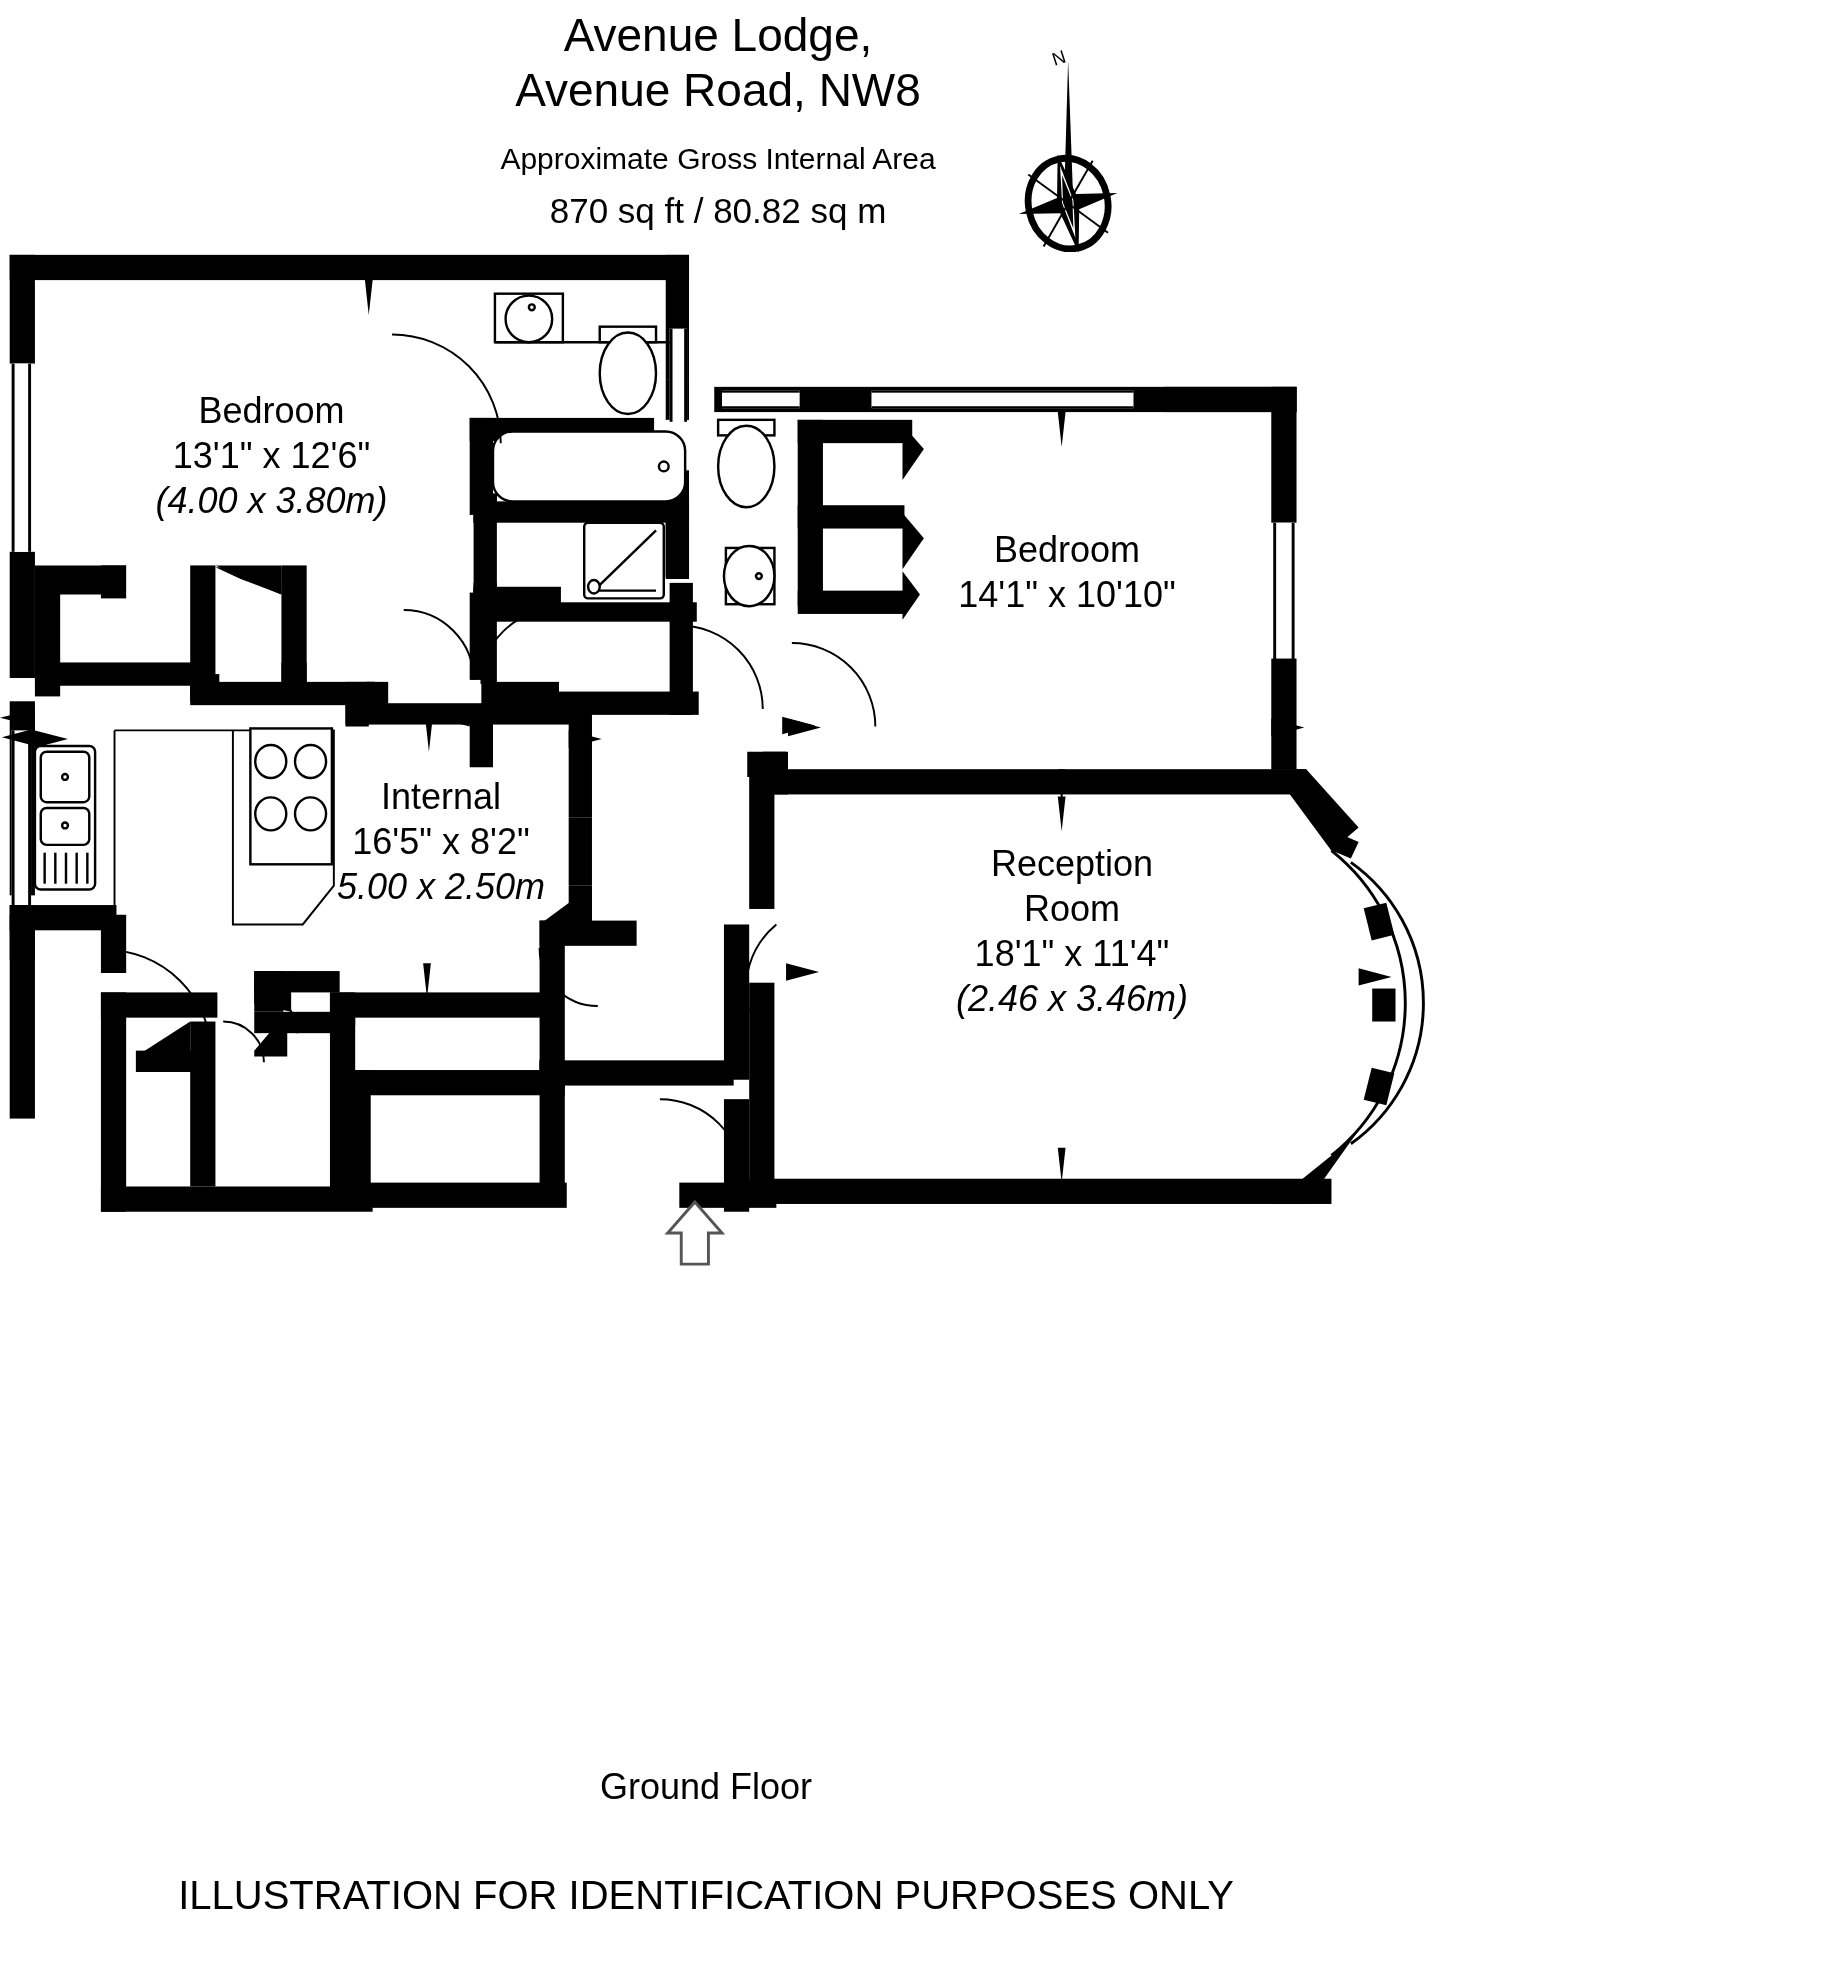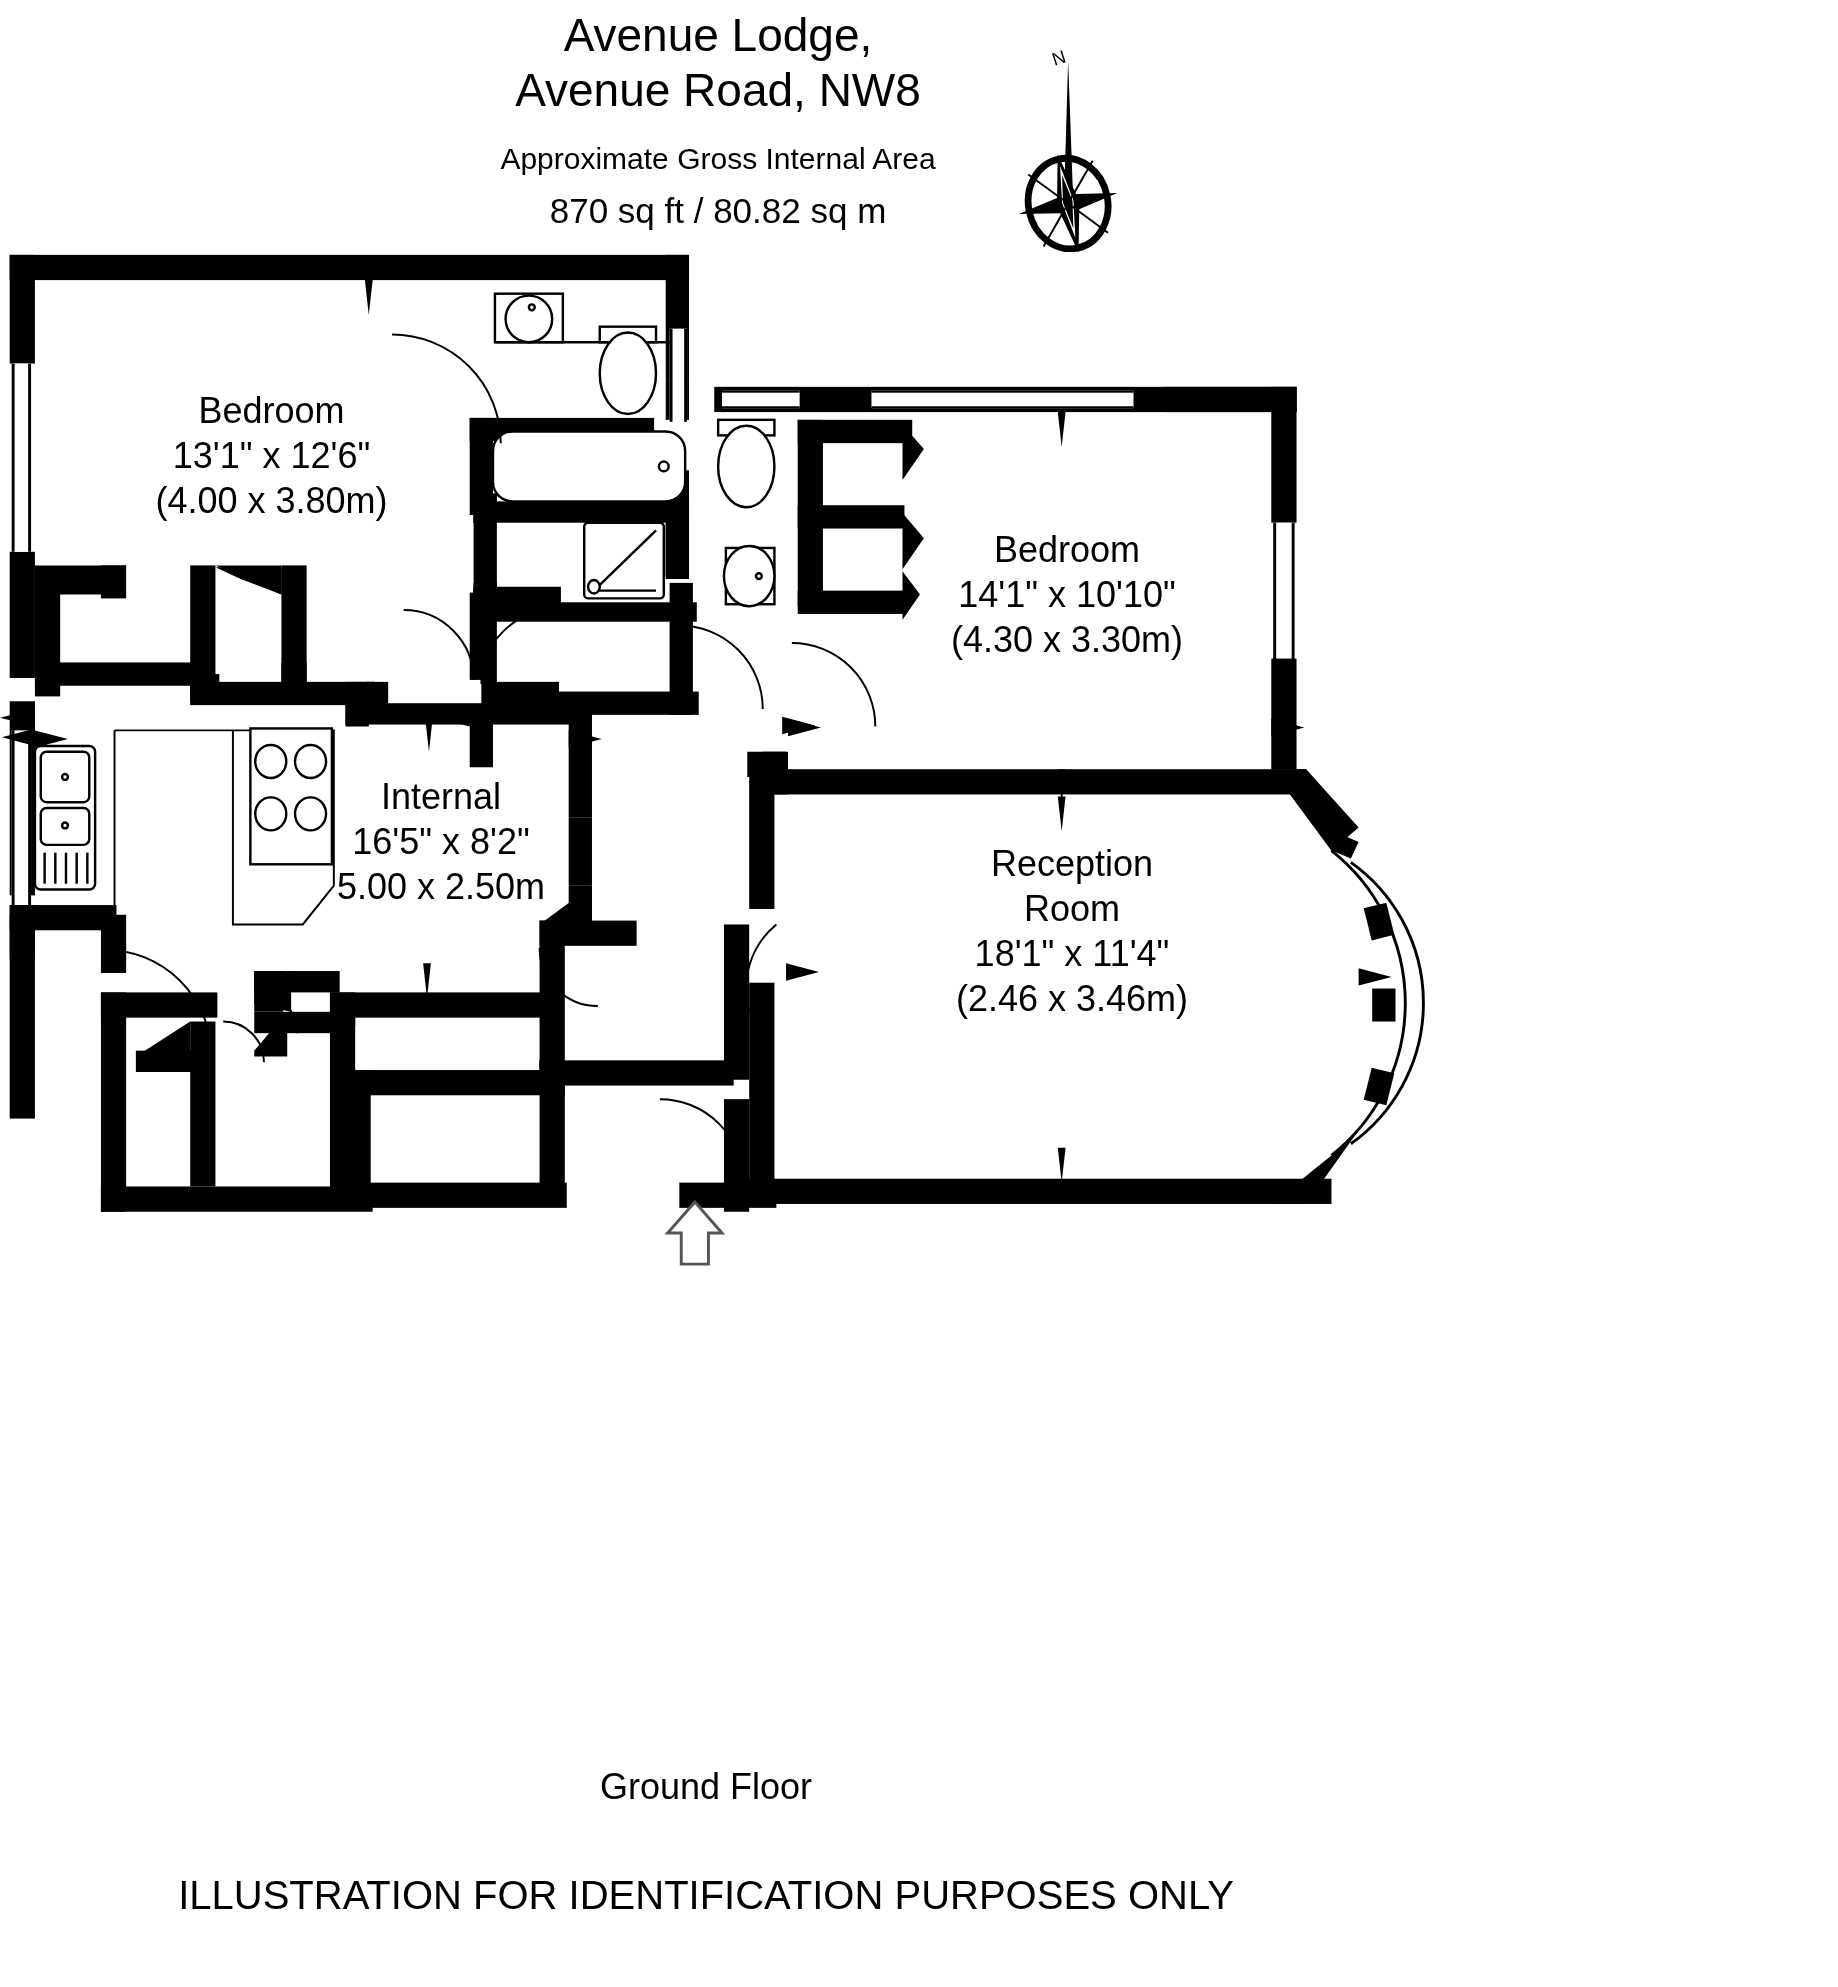"(4.00 x 3.80m)" .room-label .rl-met { font-style: none -> italic }
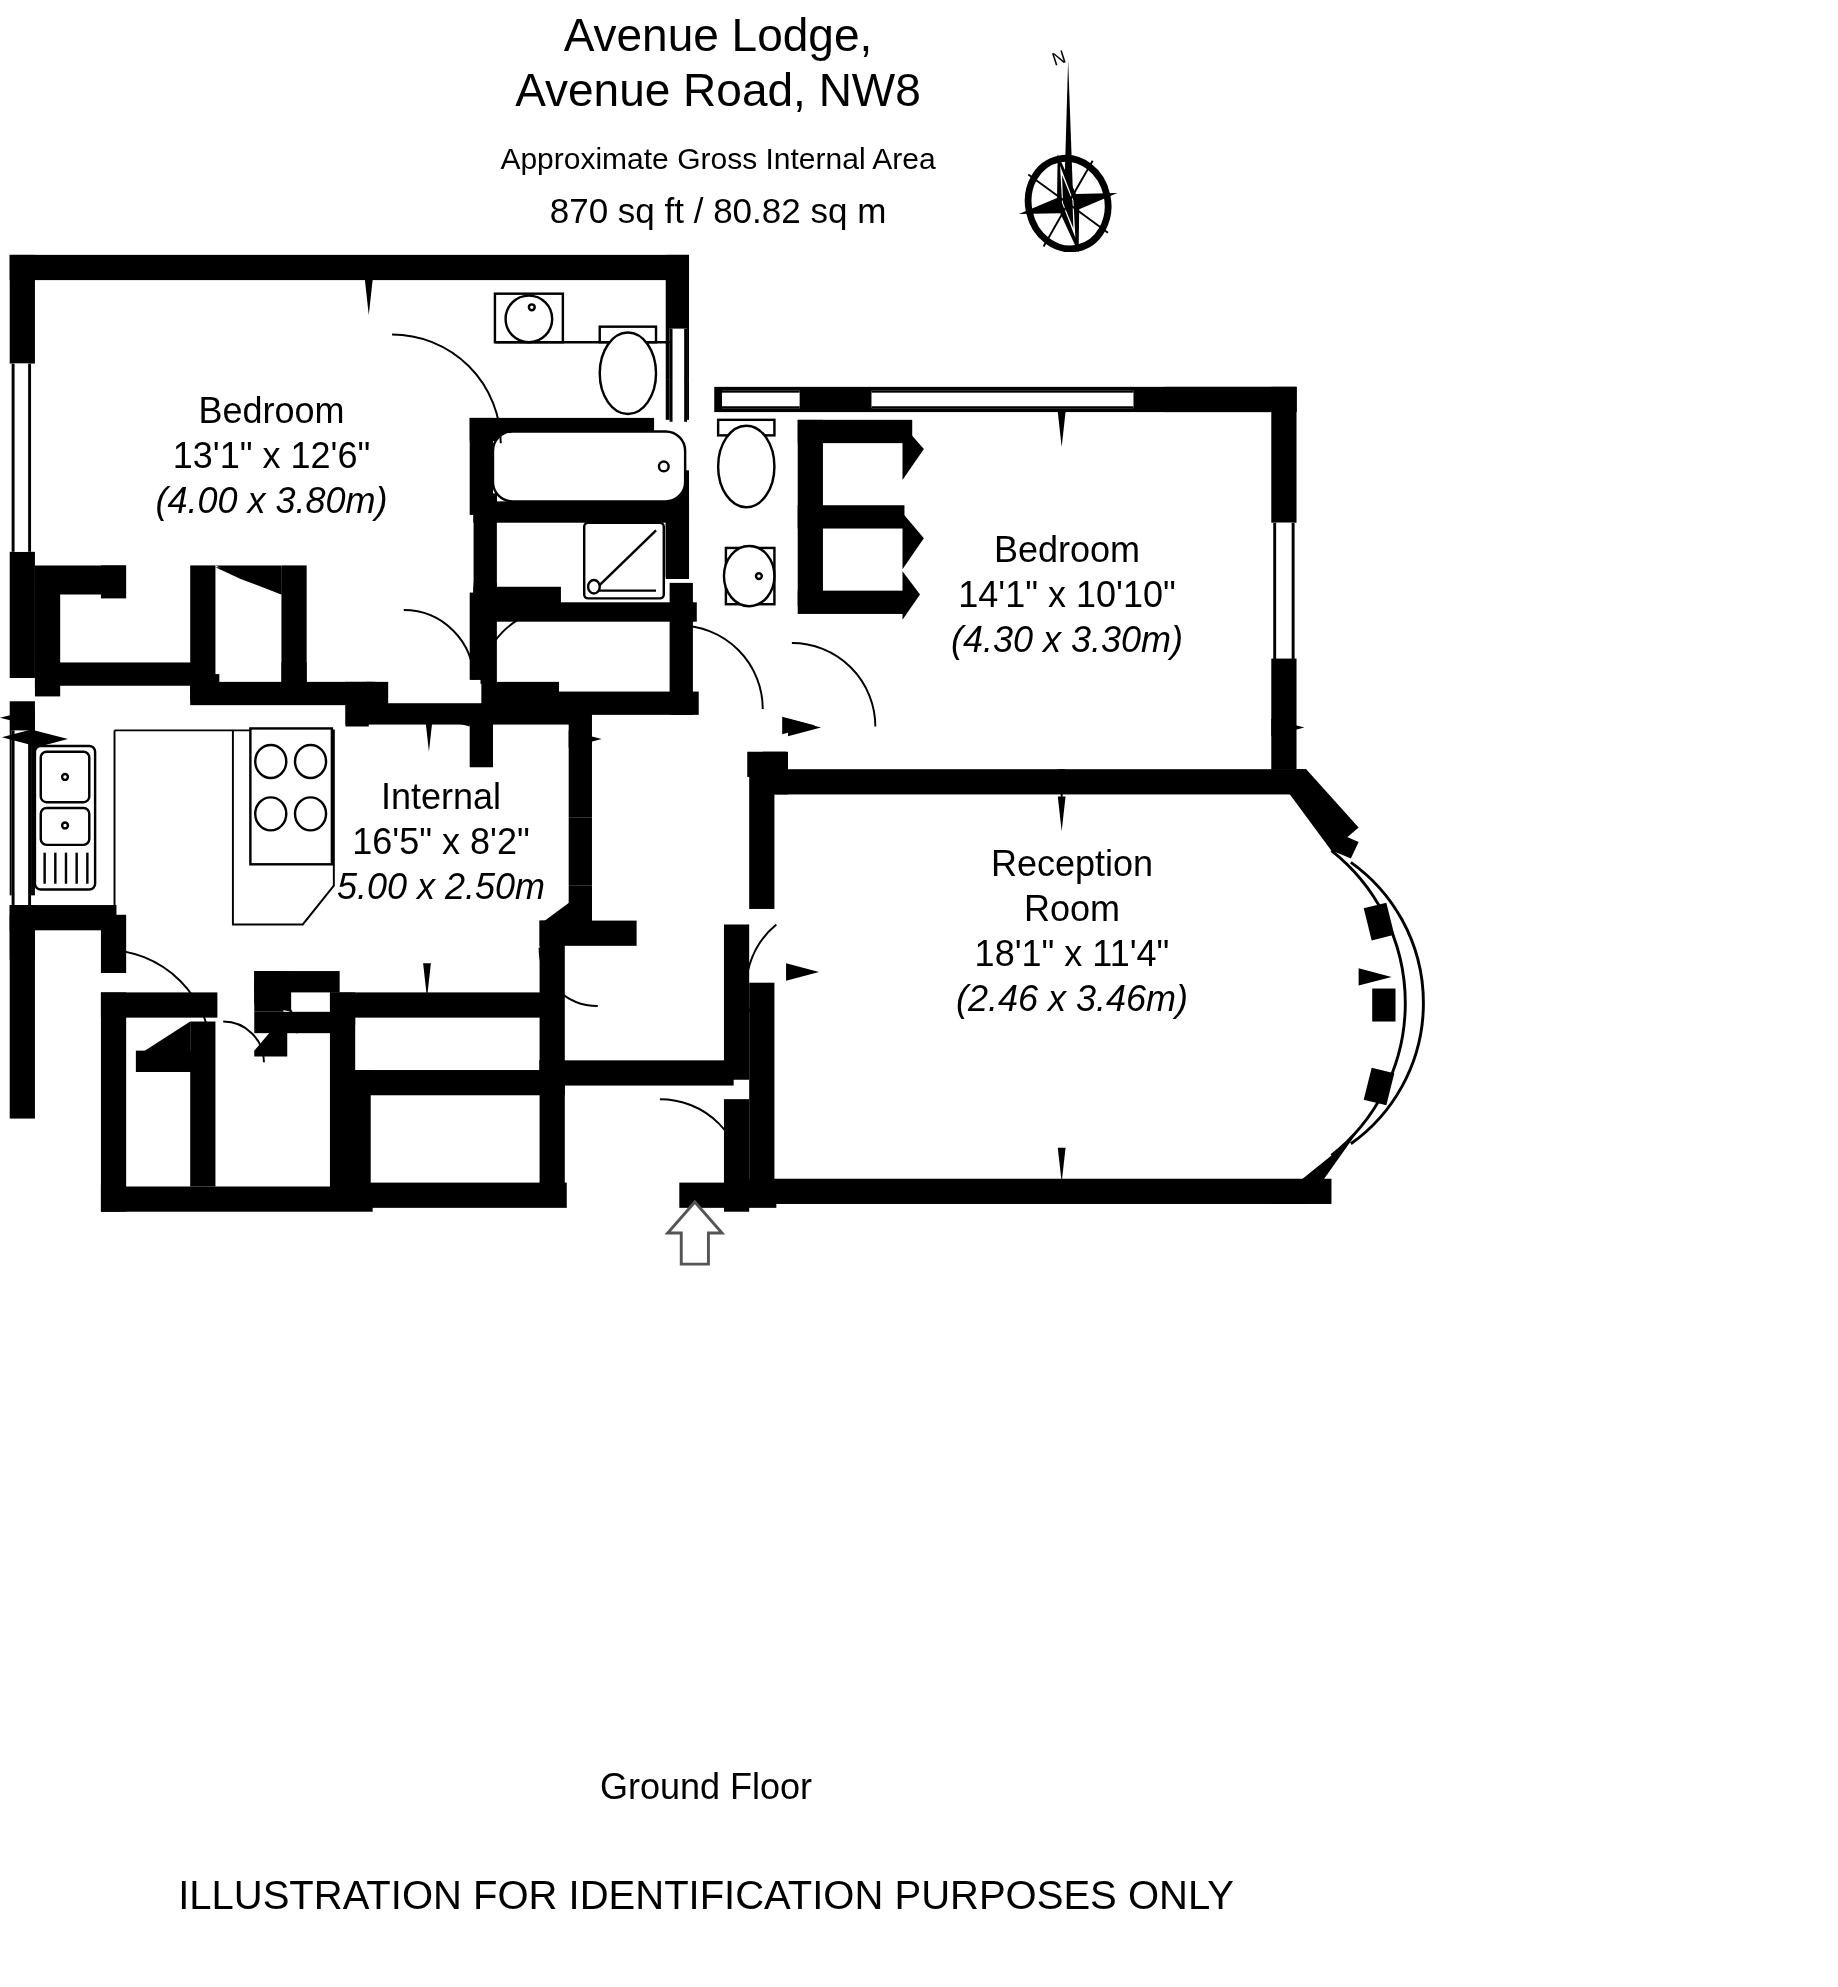"(4.30 x 3.30m)" span.rl-met { html: <span>(4.30 x 3.30m)</span> -> none }
